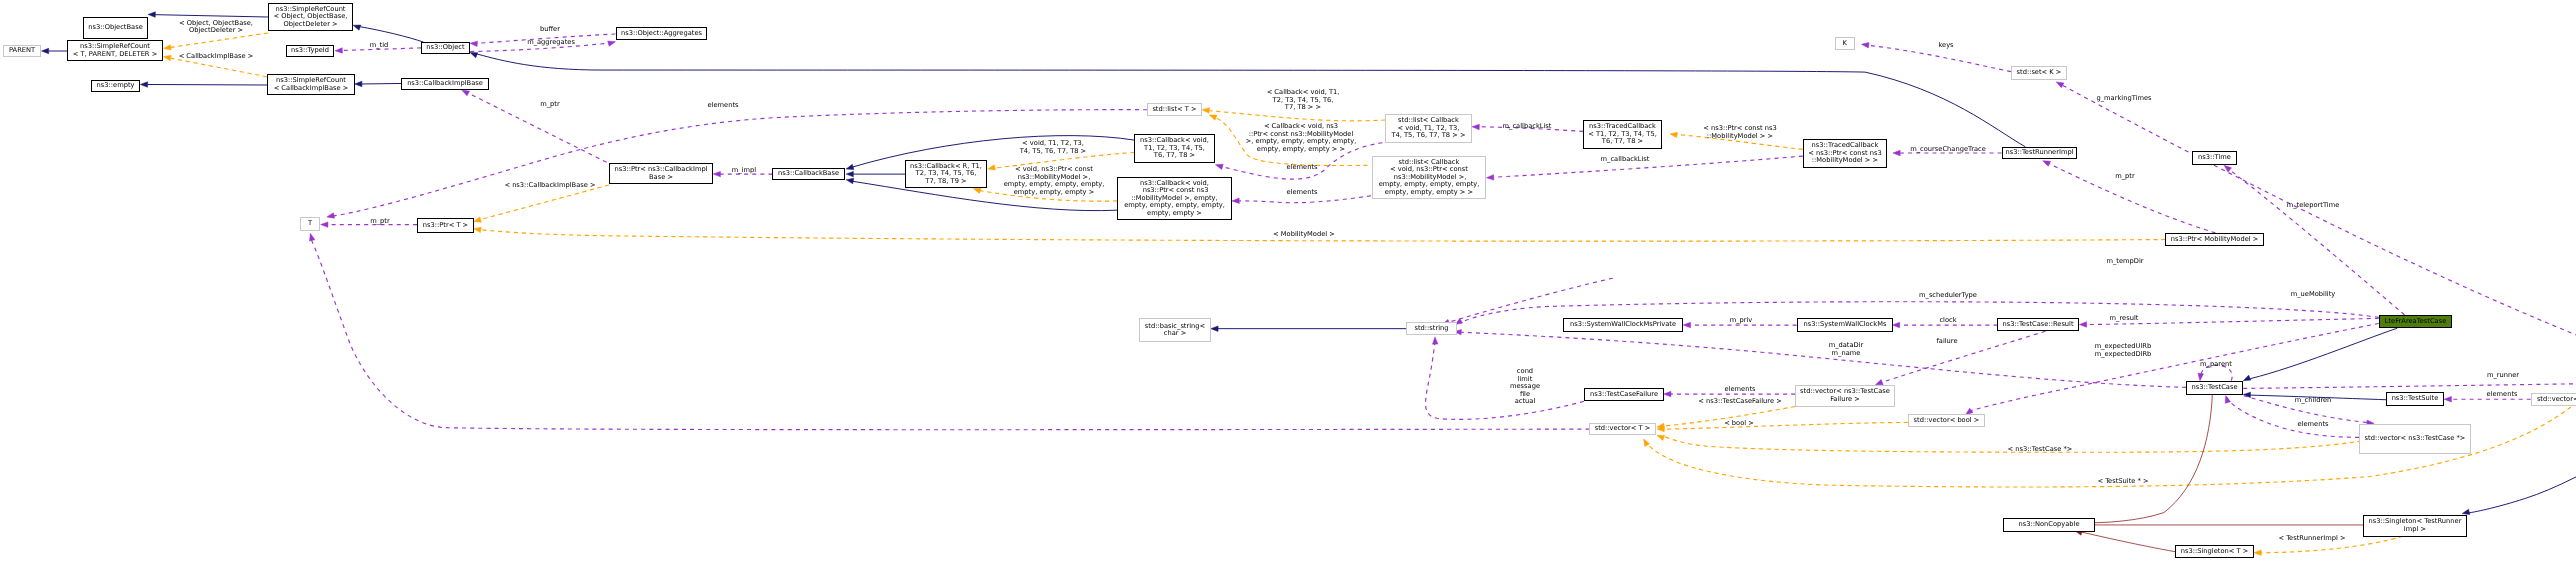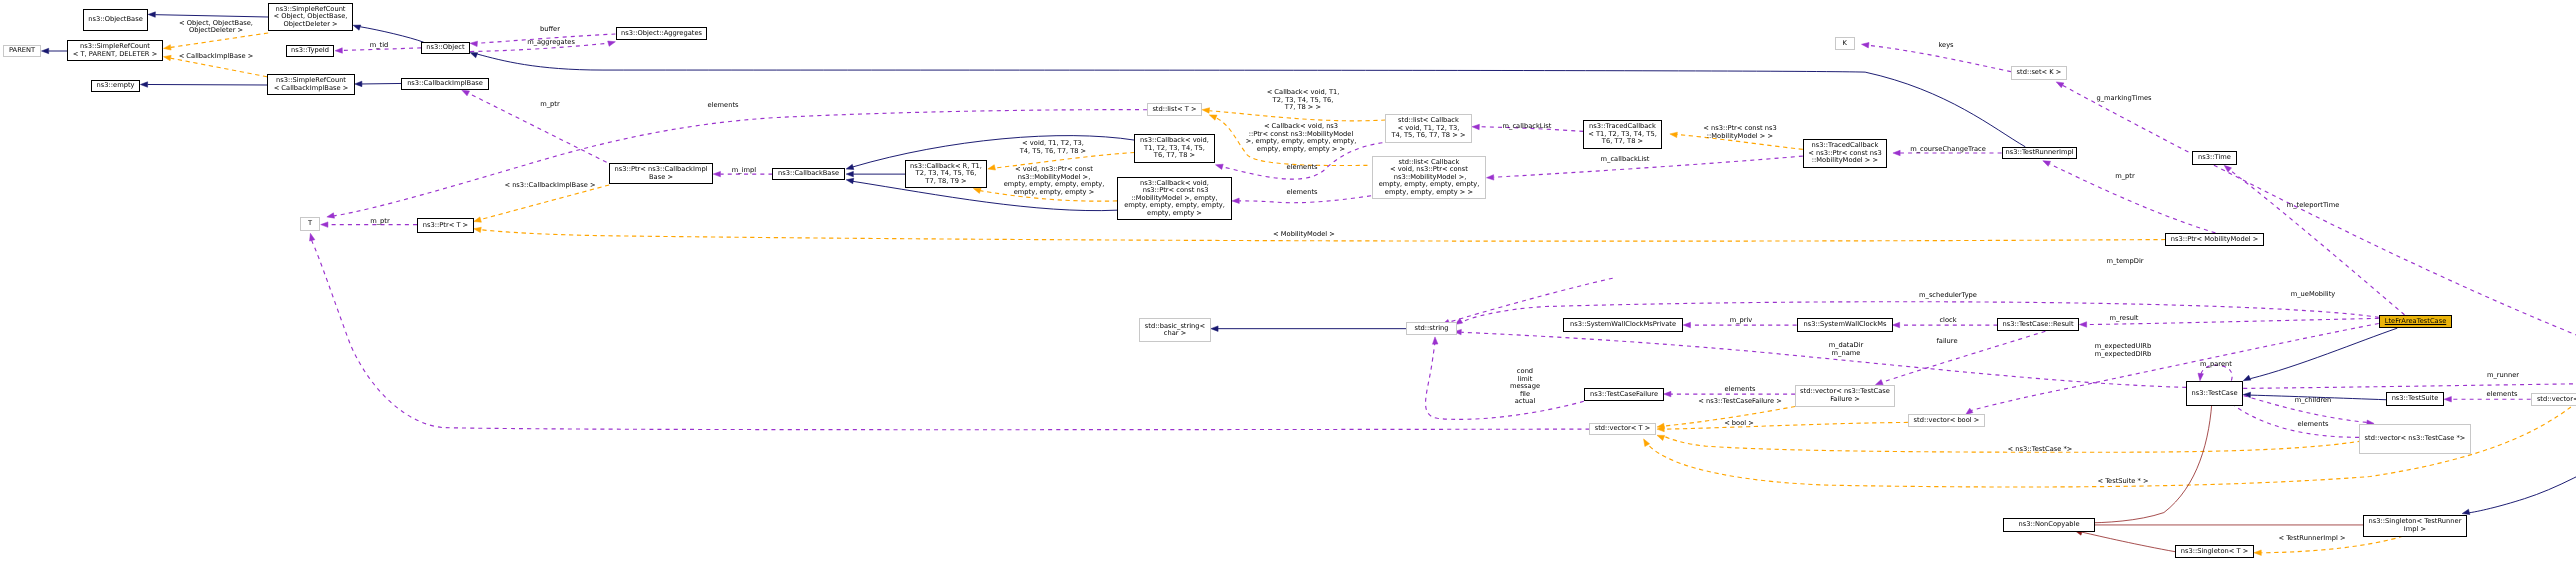"ns3::ObjectBase" div.node { top: 9px -> 17px }
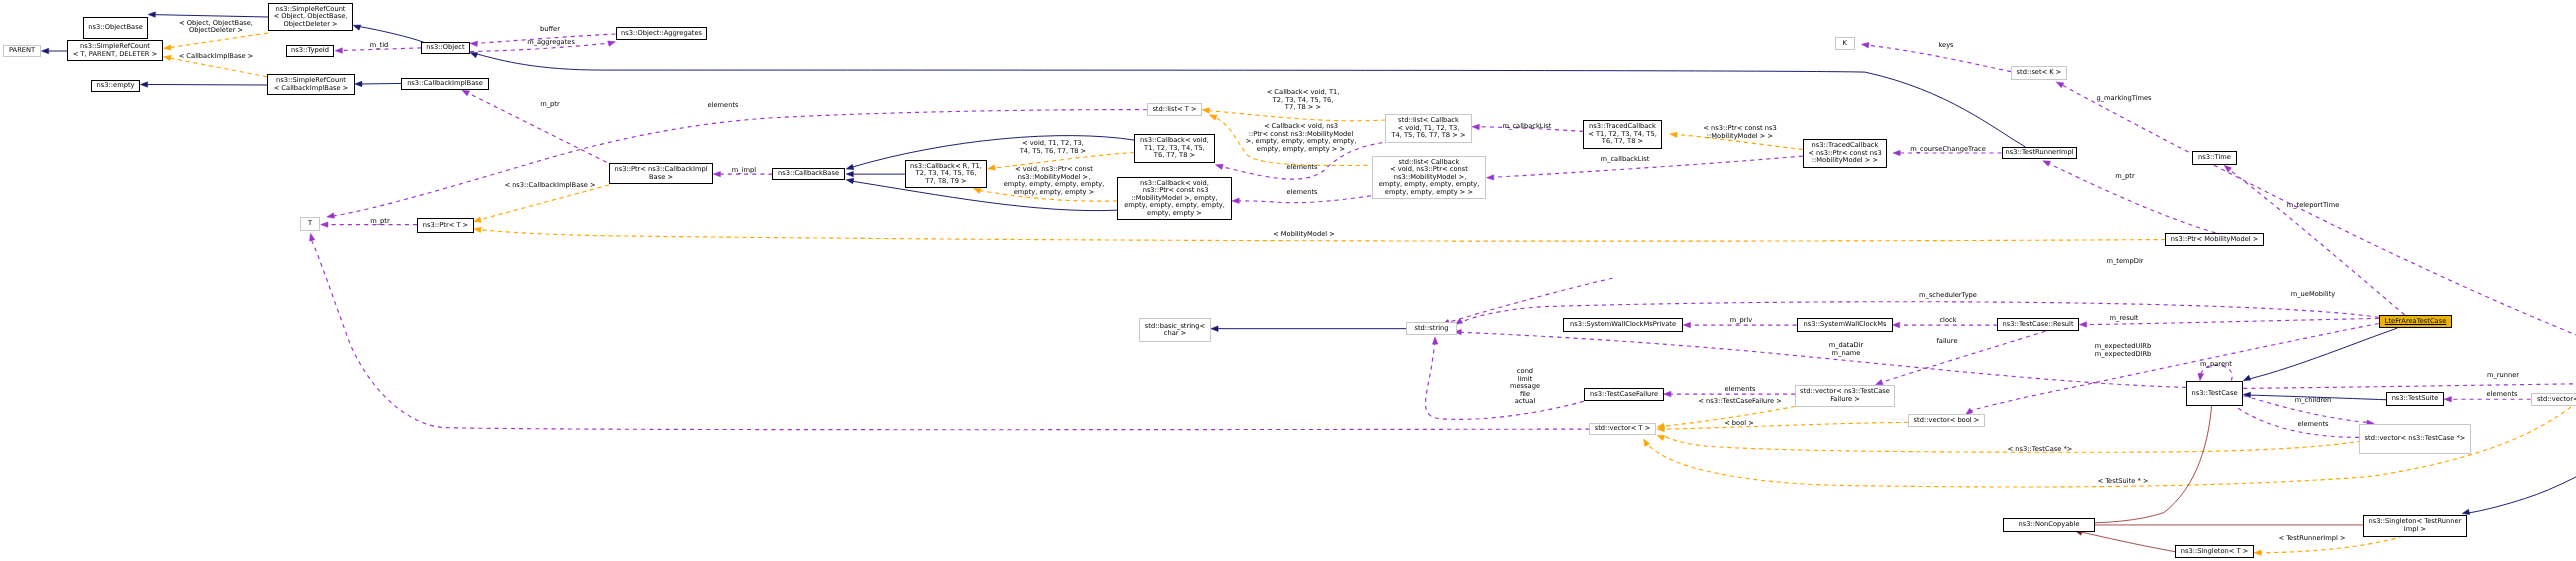"LteFrAreaTestCase" .node.hl { background: #eab308 -> #4d7c0f; text-decoration: underline -> none }
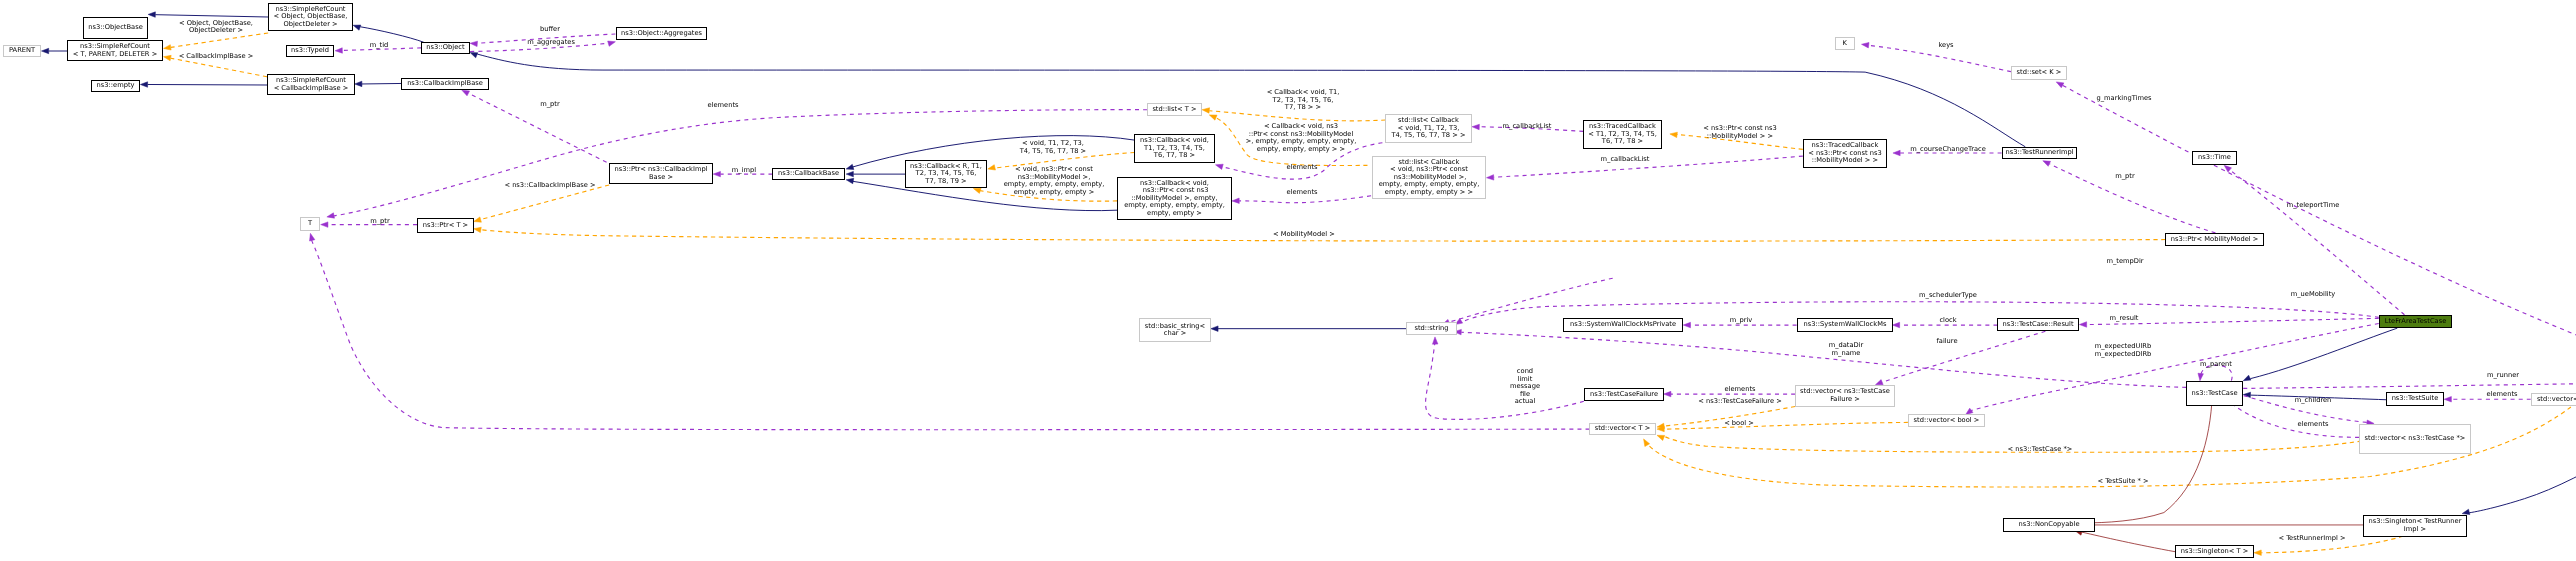"ns3::TestCase" div.node { height: 25px -> 14px }
